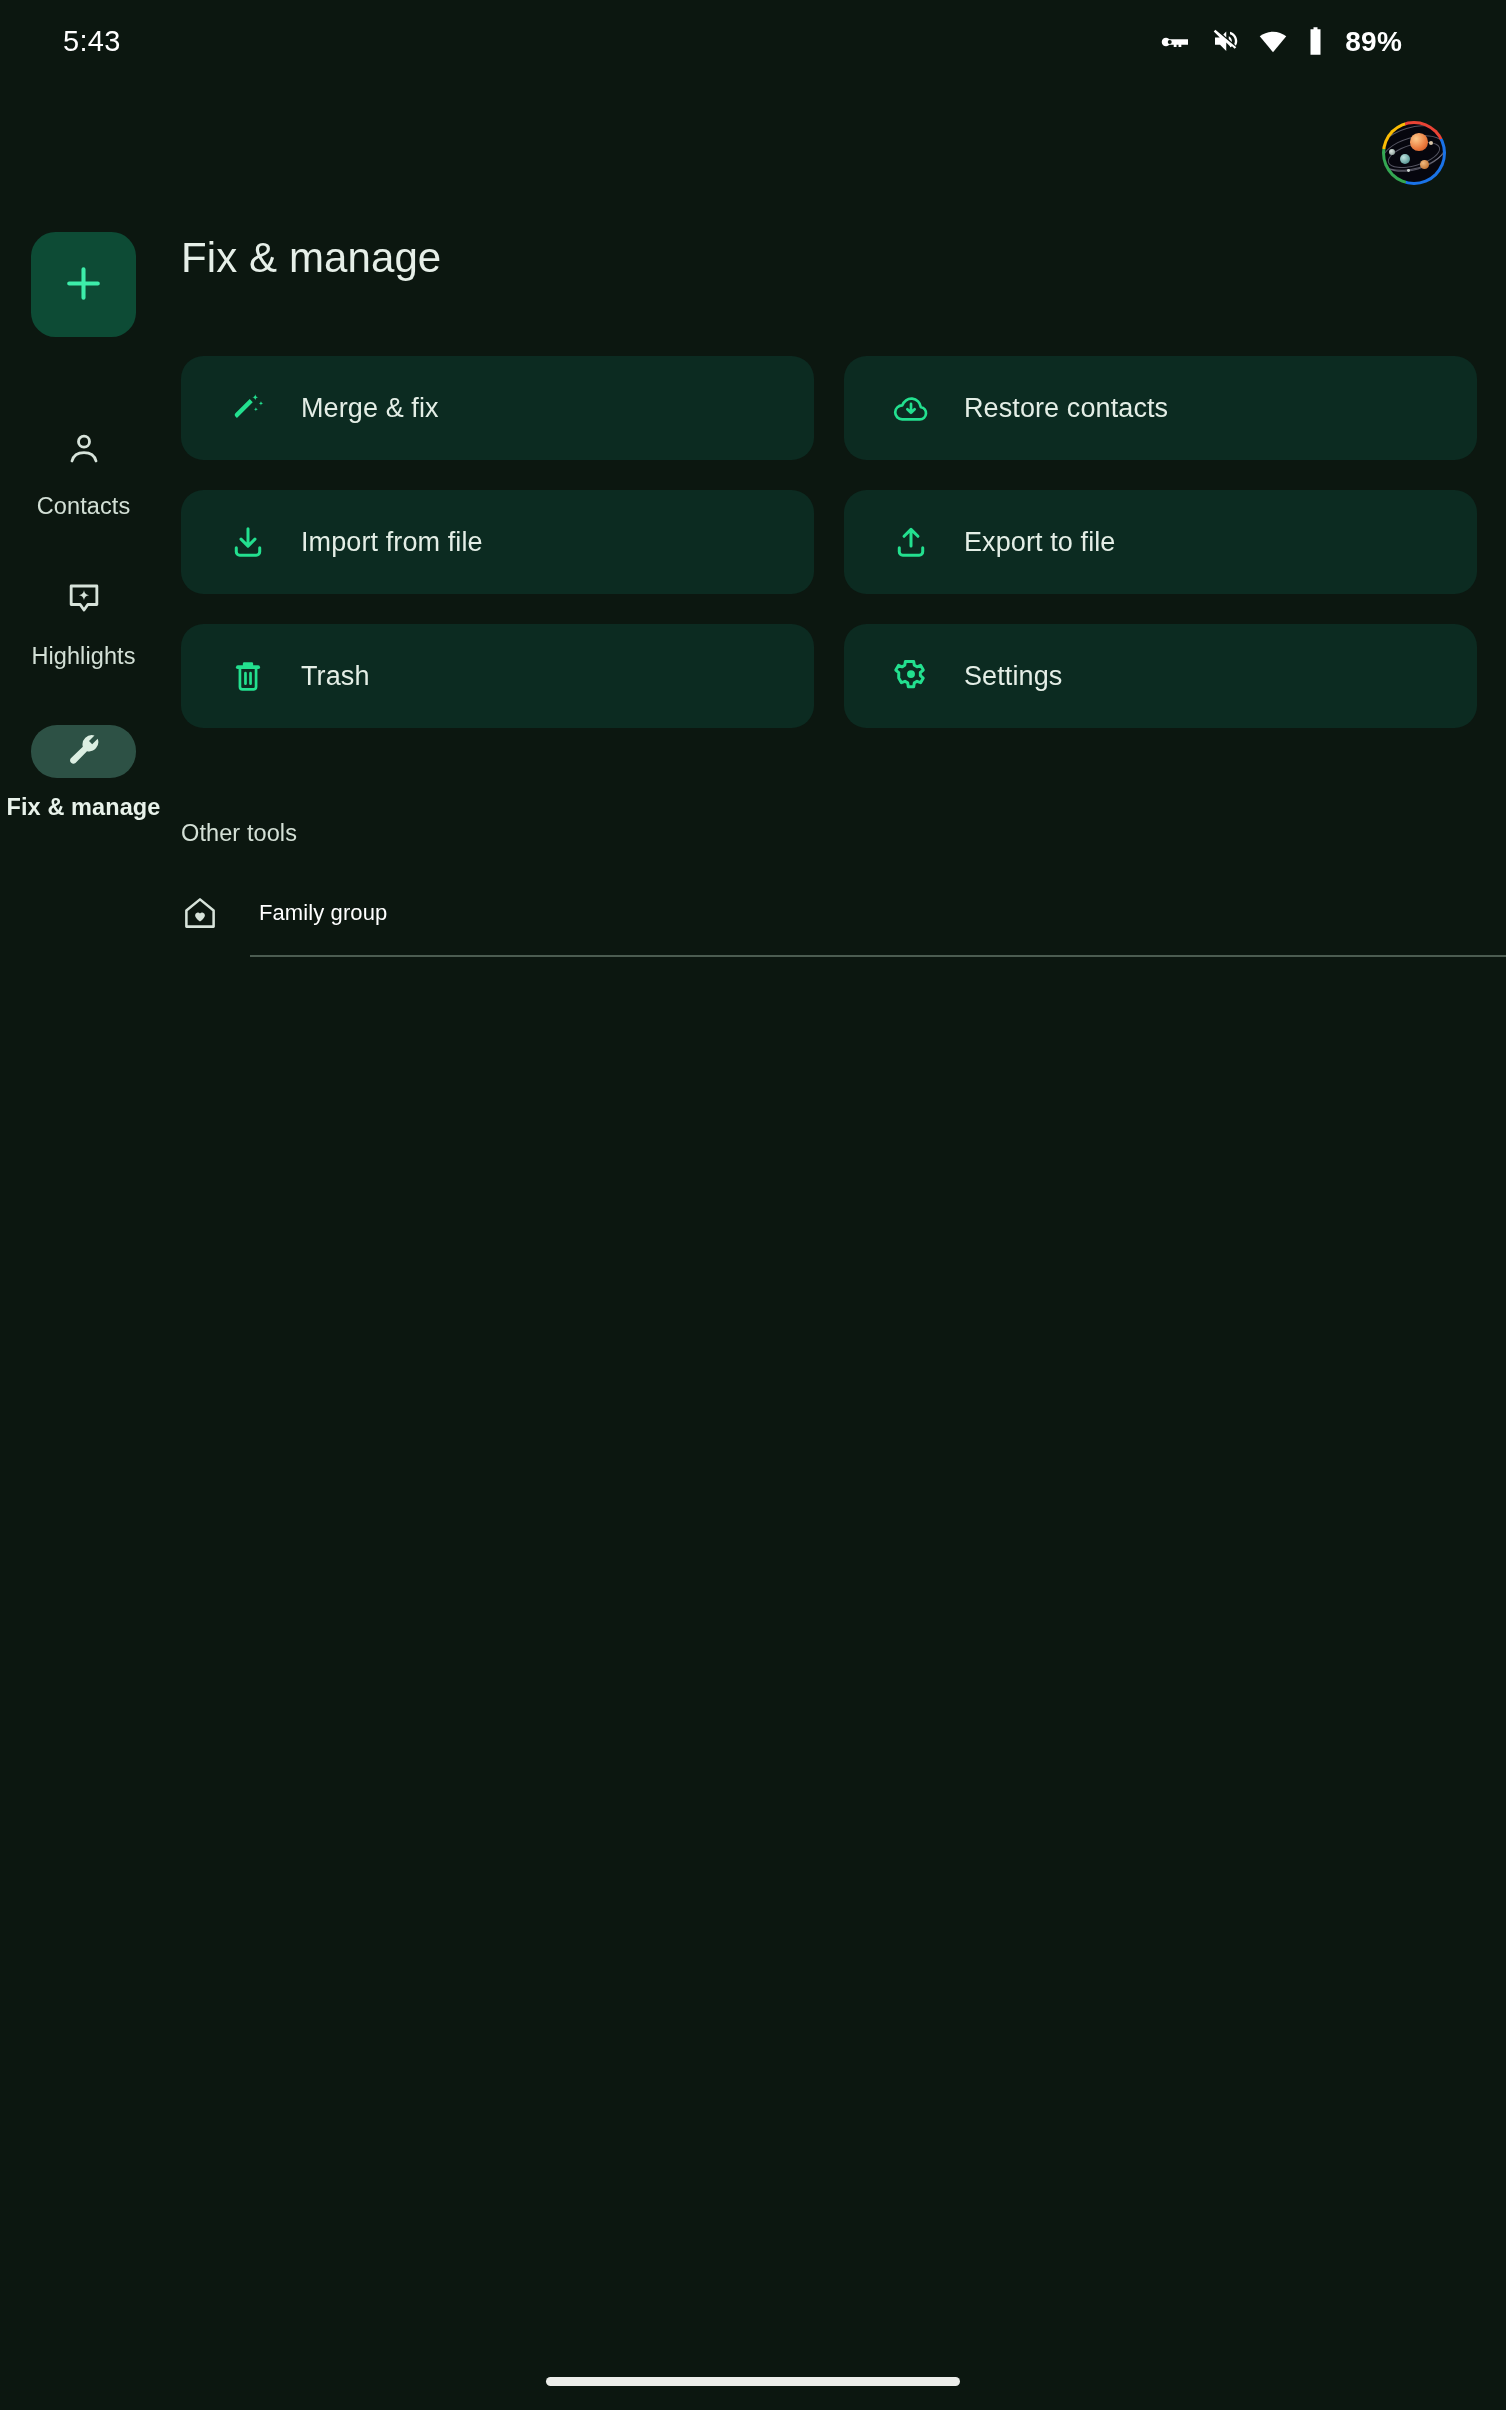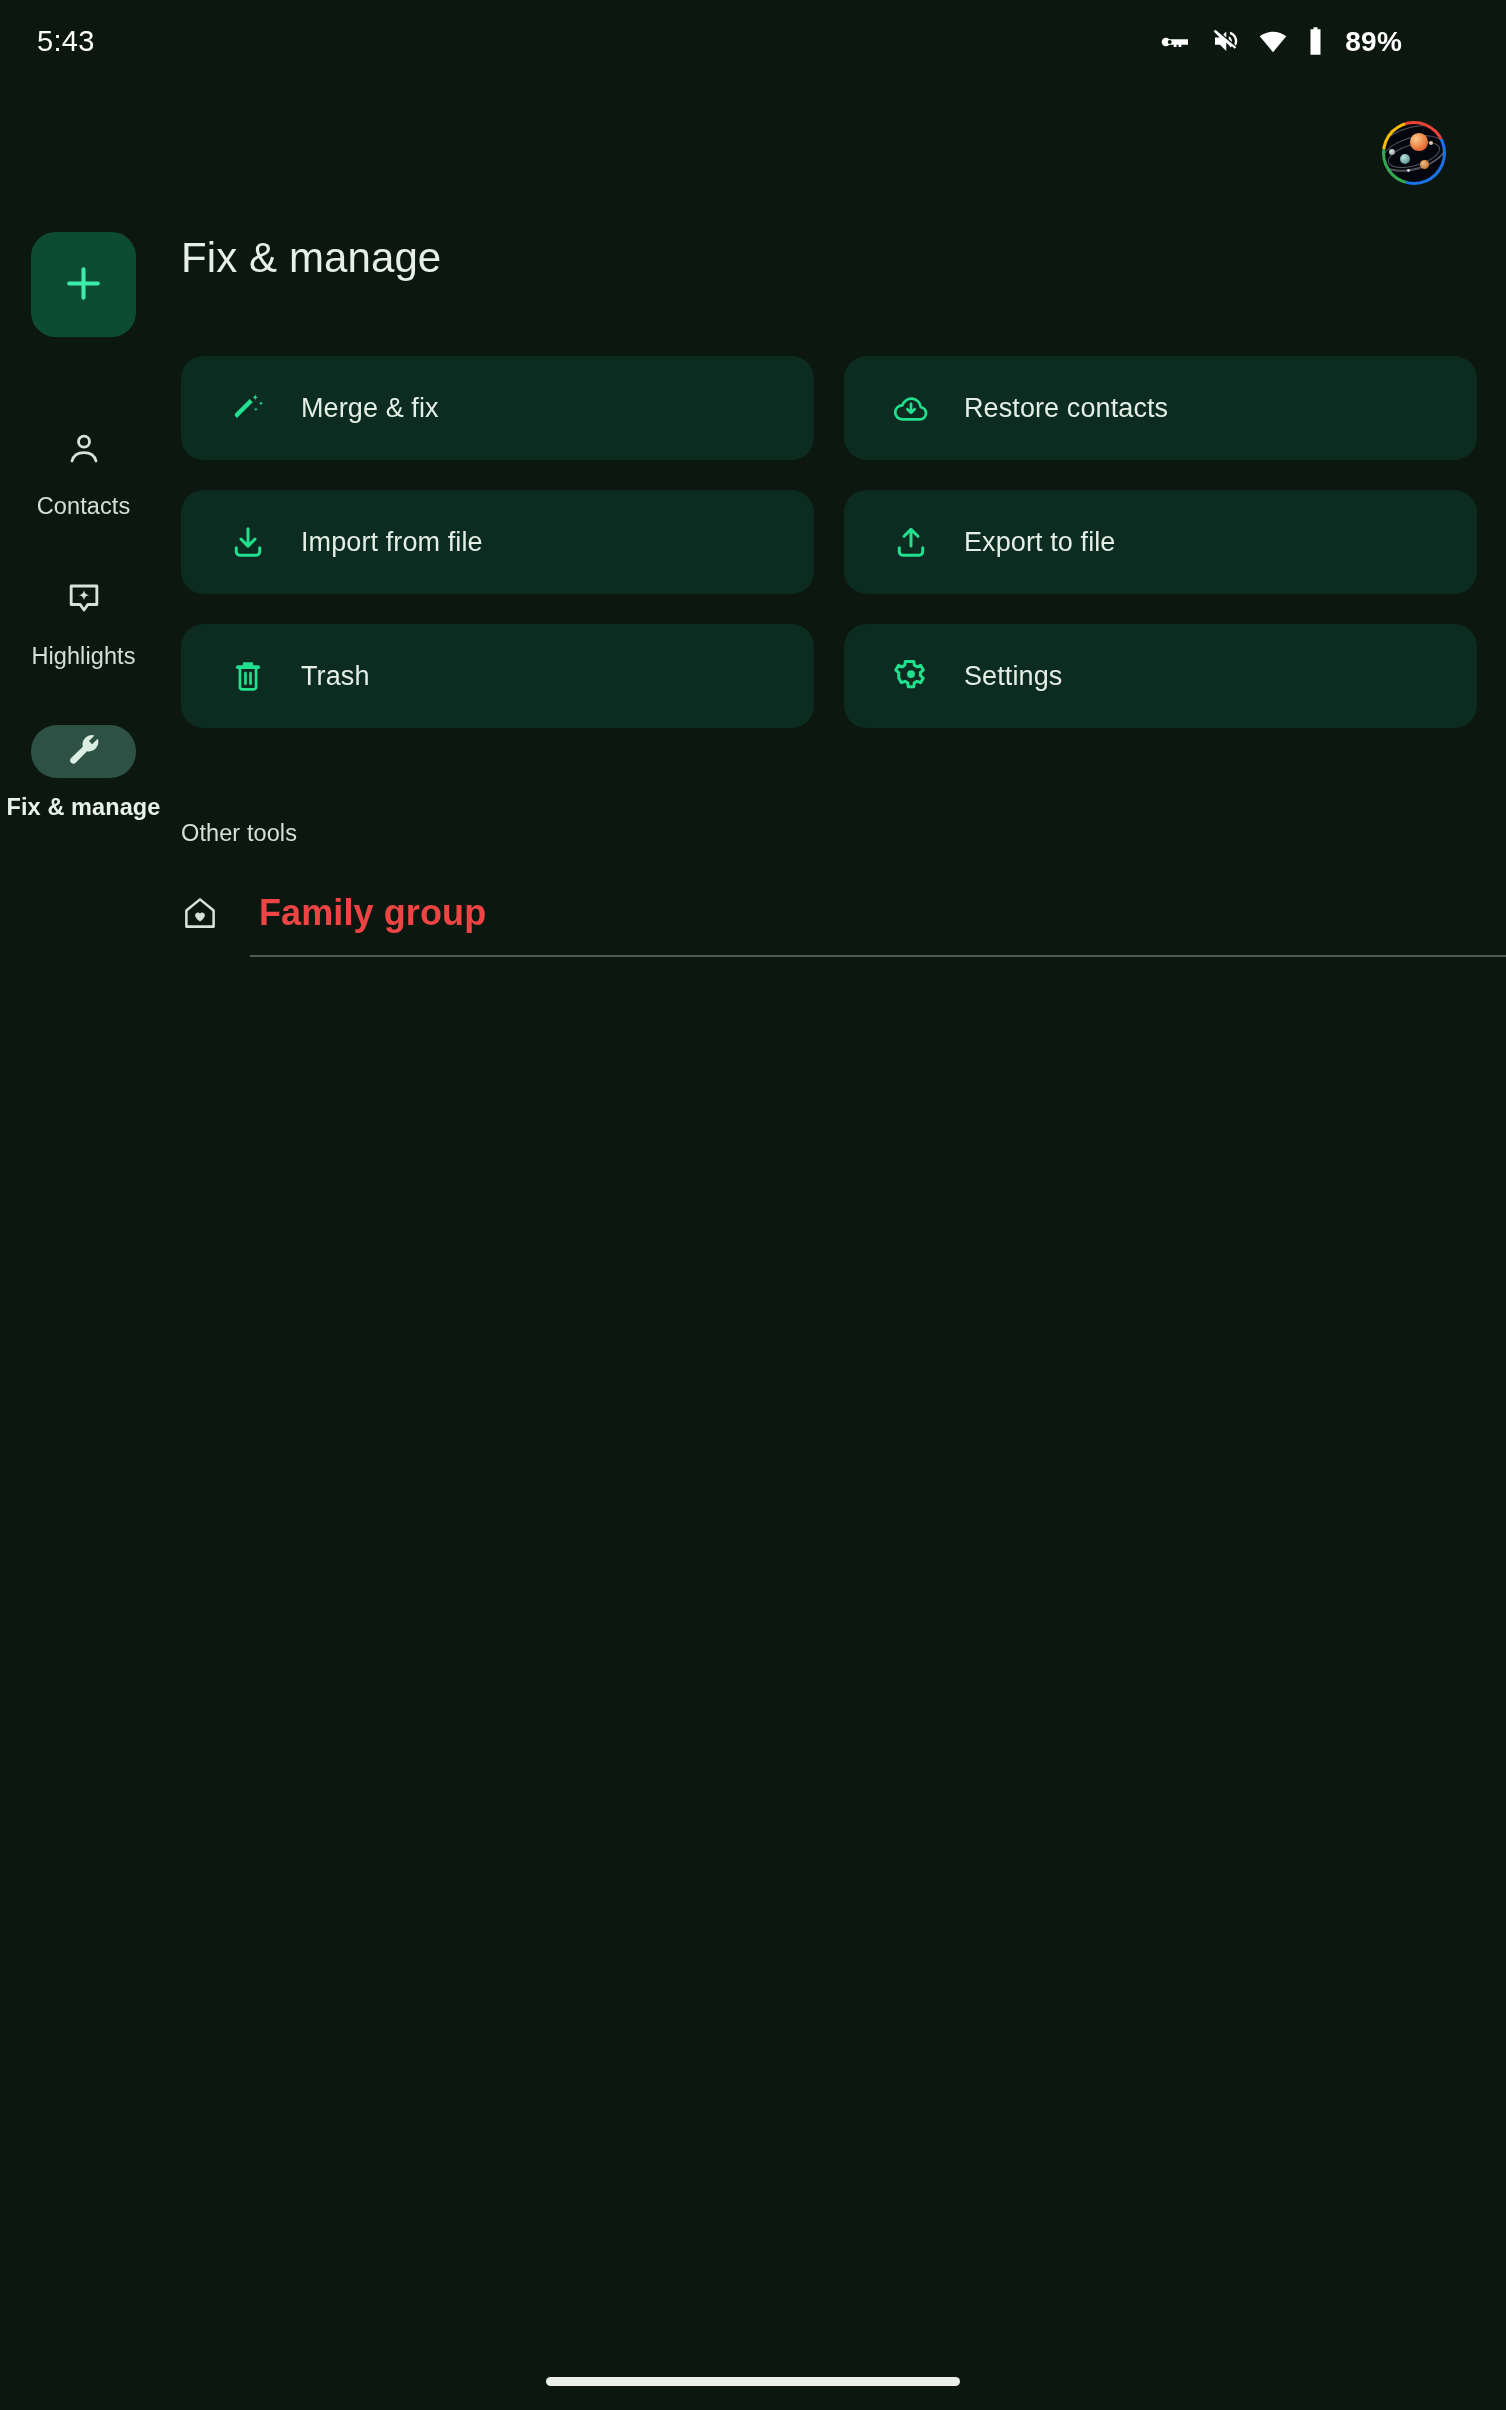"5:43" .statusbar { padding: 0 38px 0 37px -> 0 38px 0 63px }
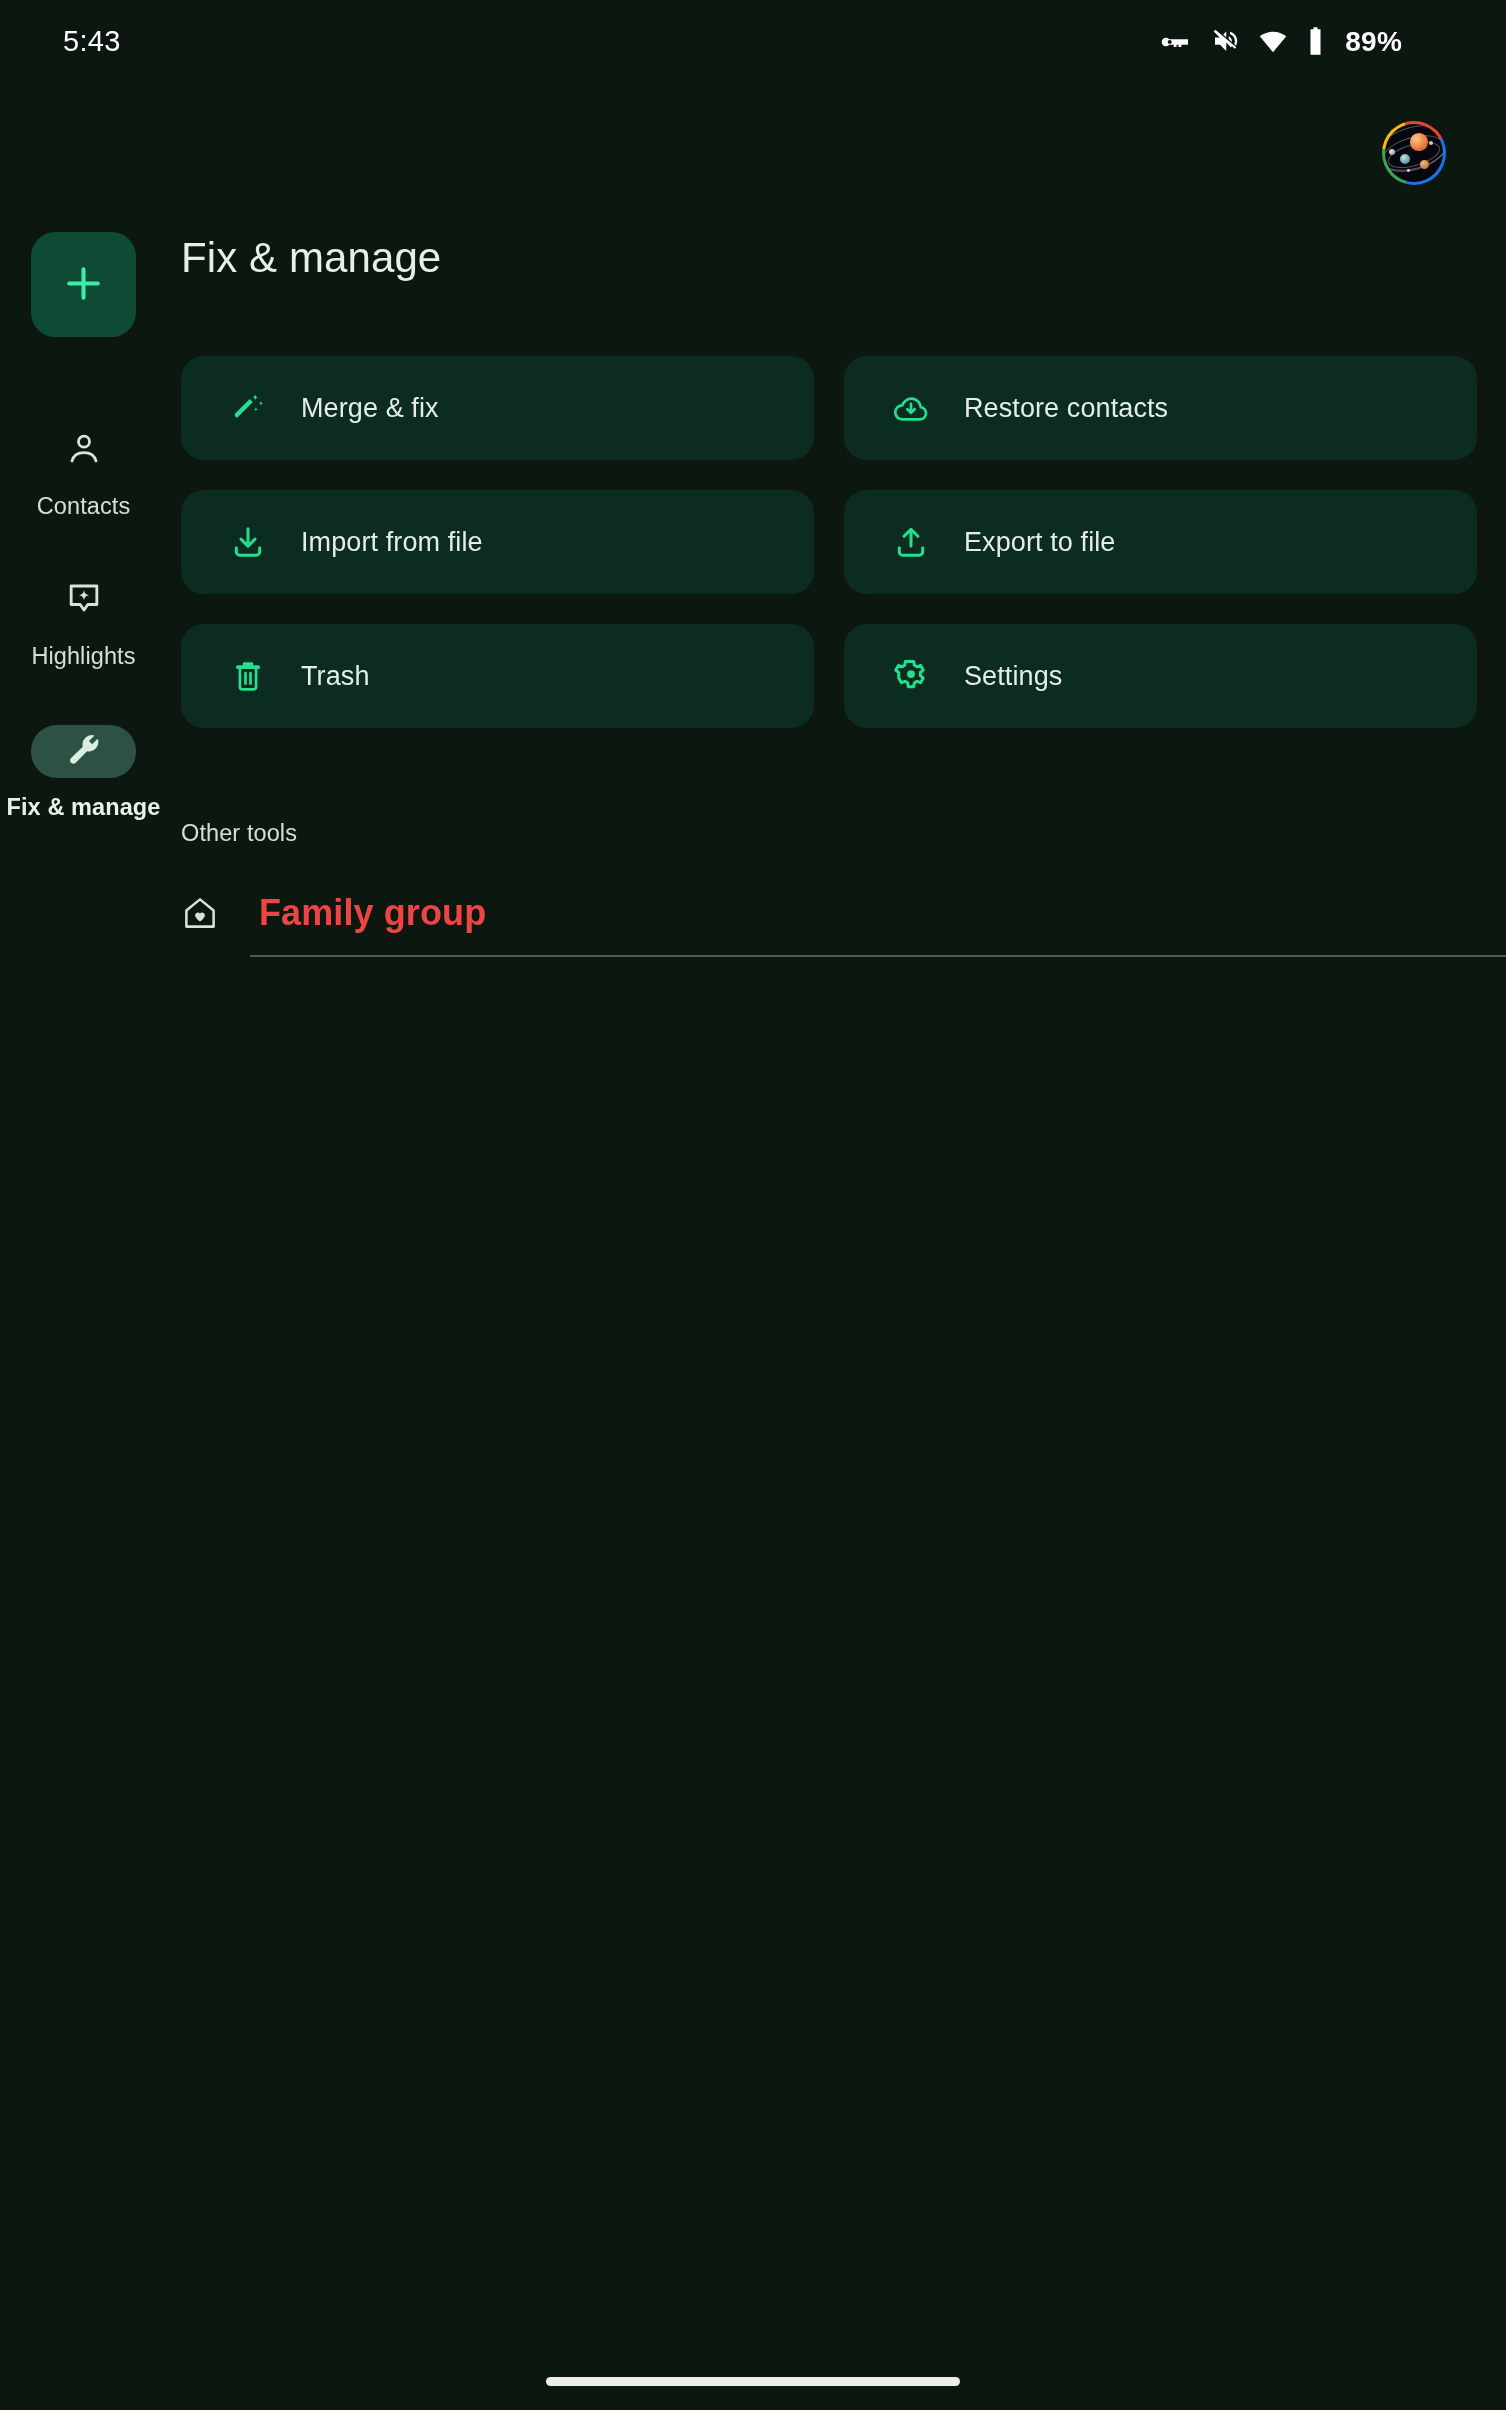"Family group" .other-row .lbl { color: #ef4444 -> #ffffff; font-size: 36px -> 22px; font-weight: bold -> none }
